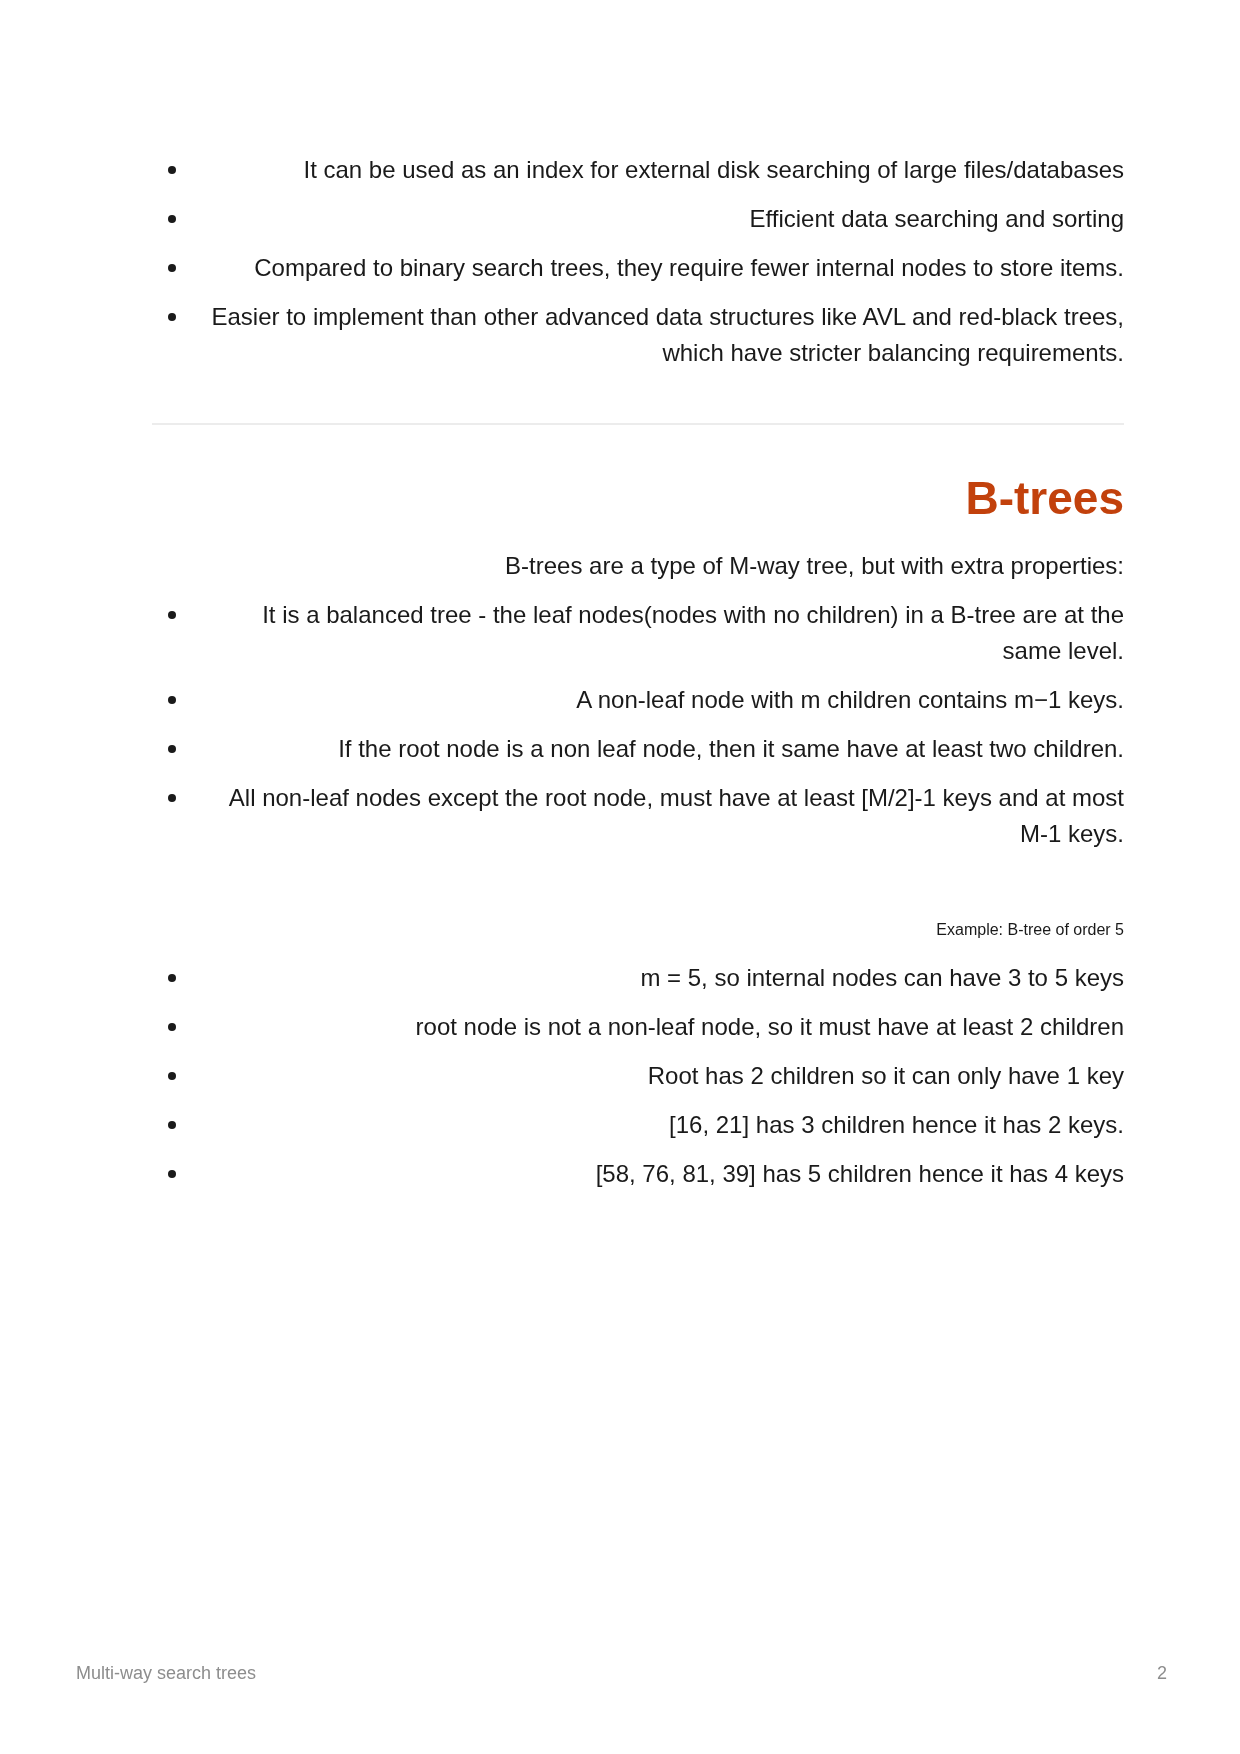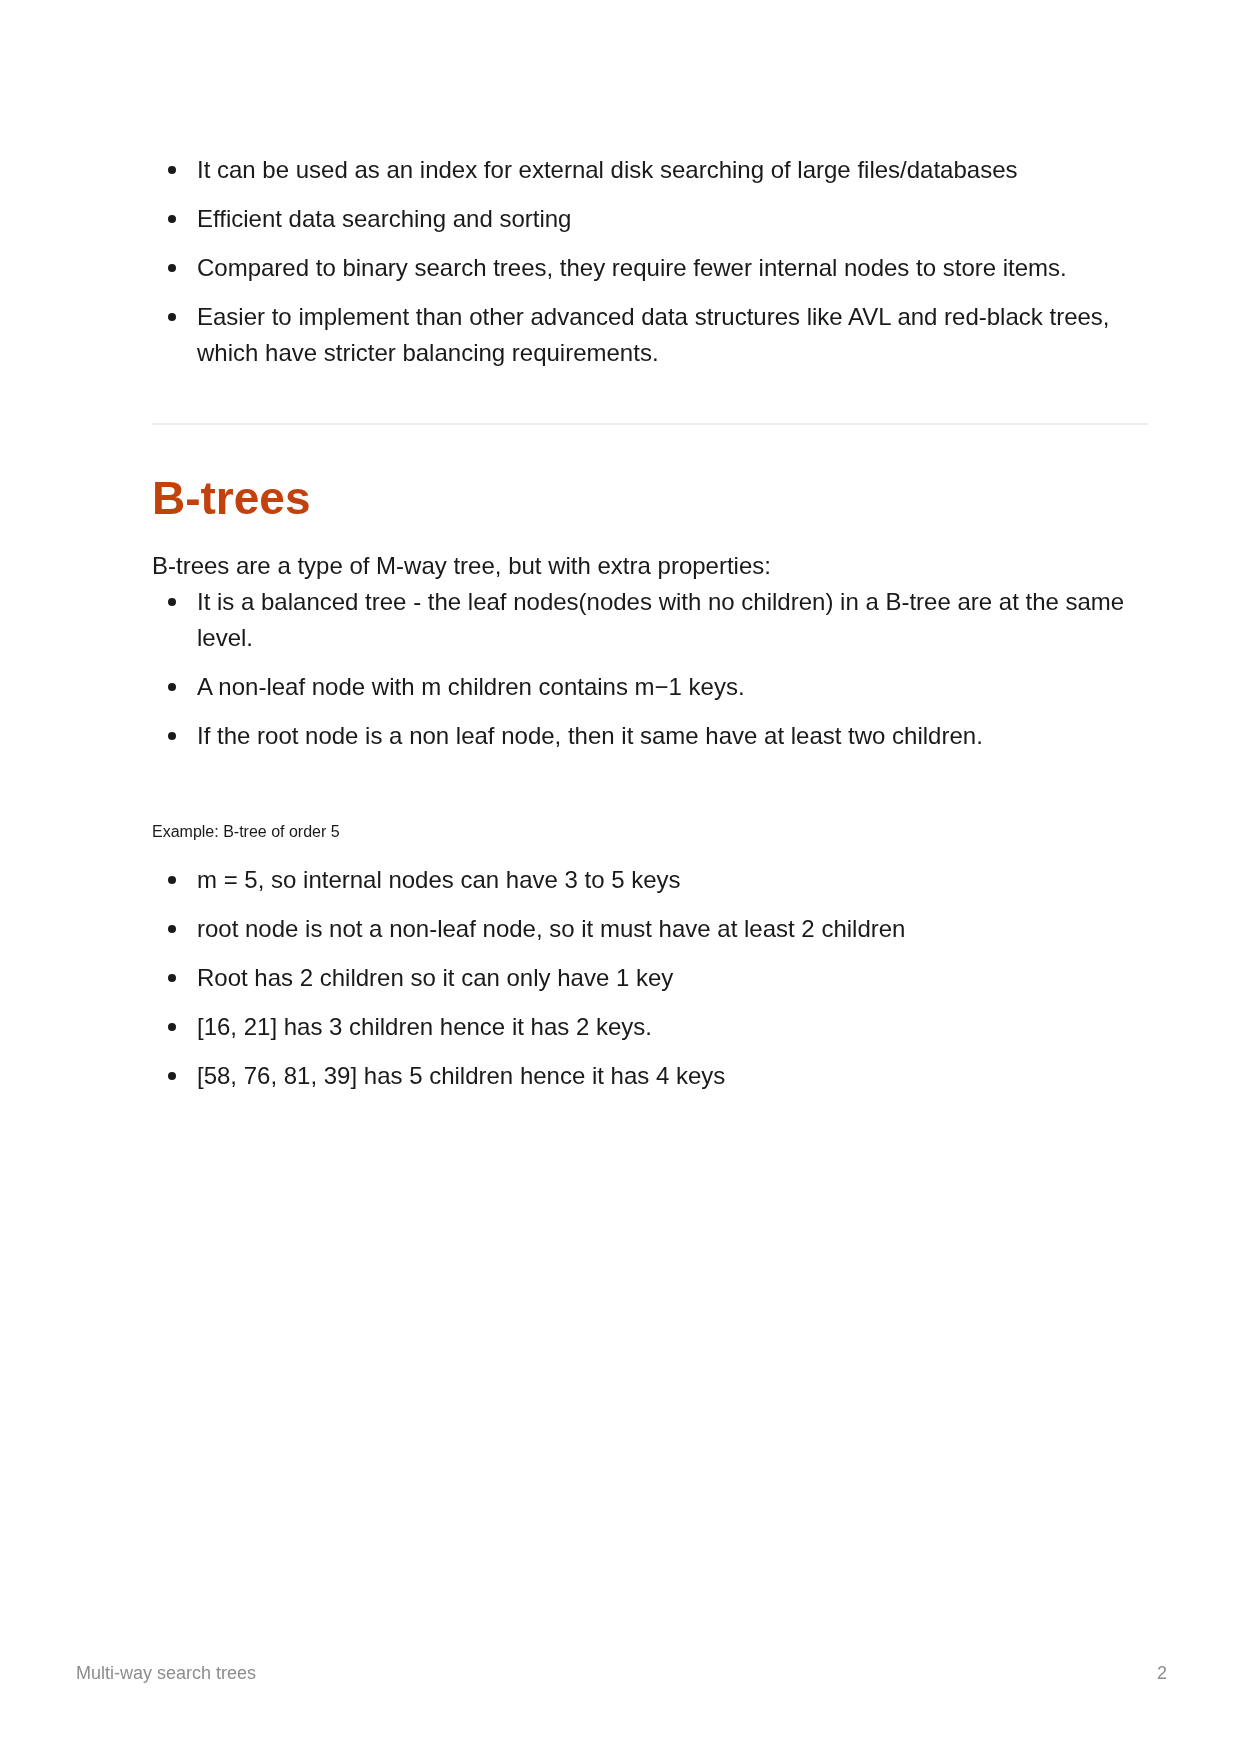"It can be used as" .content { padding: 152px 92px 0 152px -> 152px 116px 0 152px; text-align: none -> right }
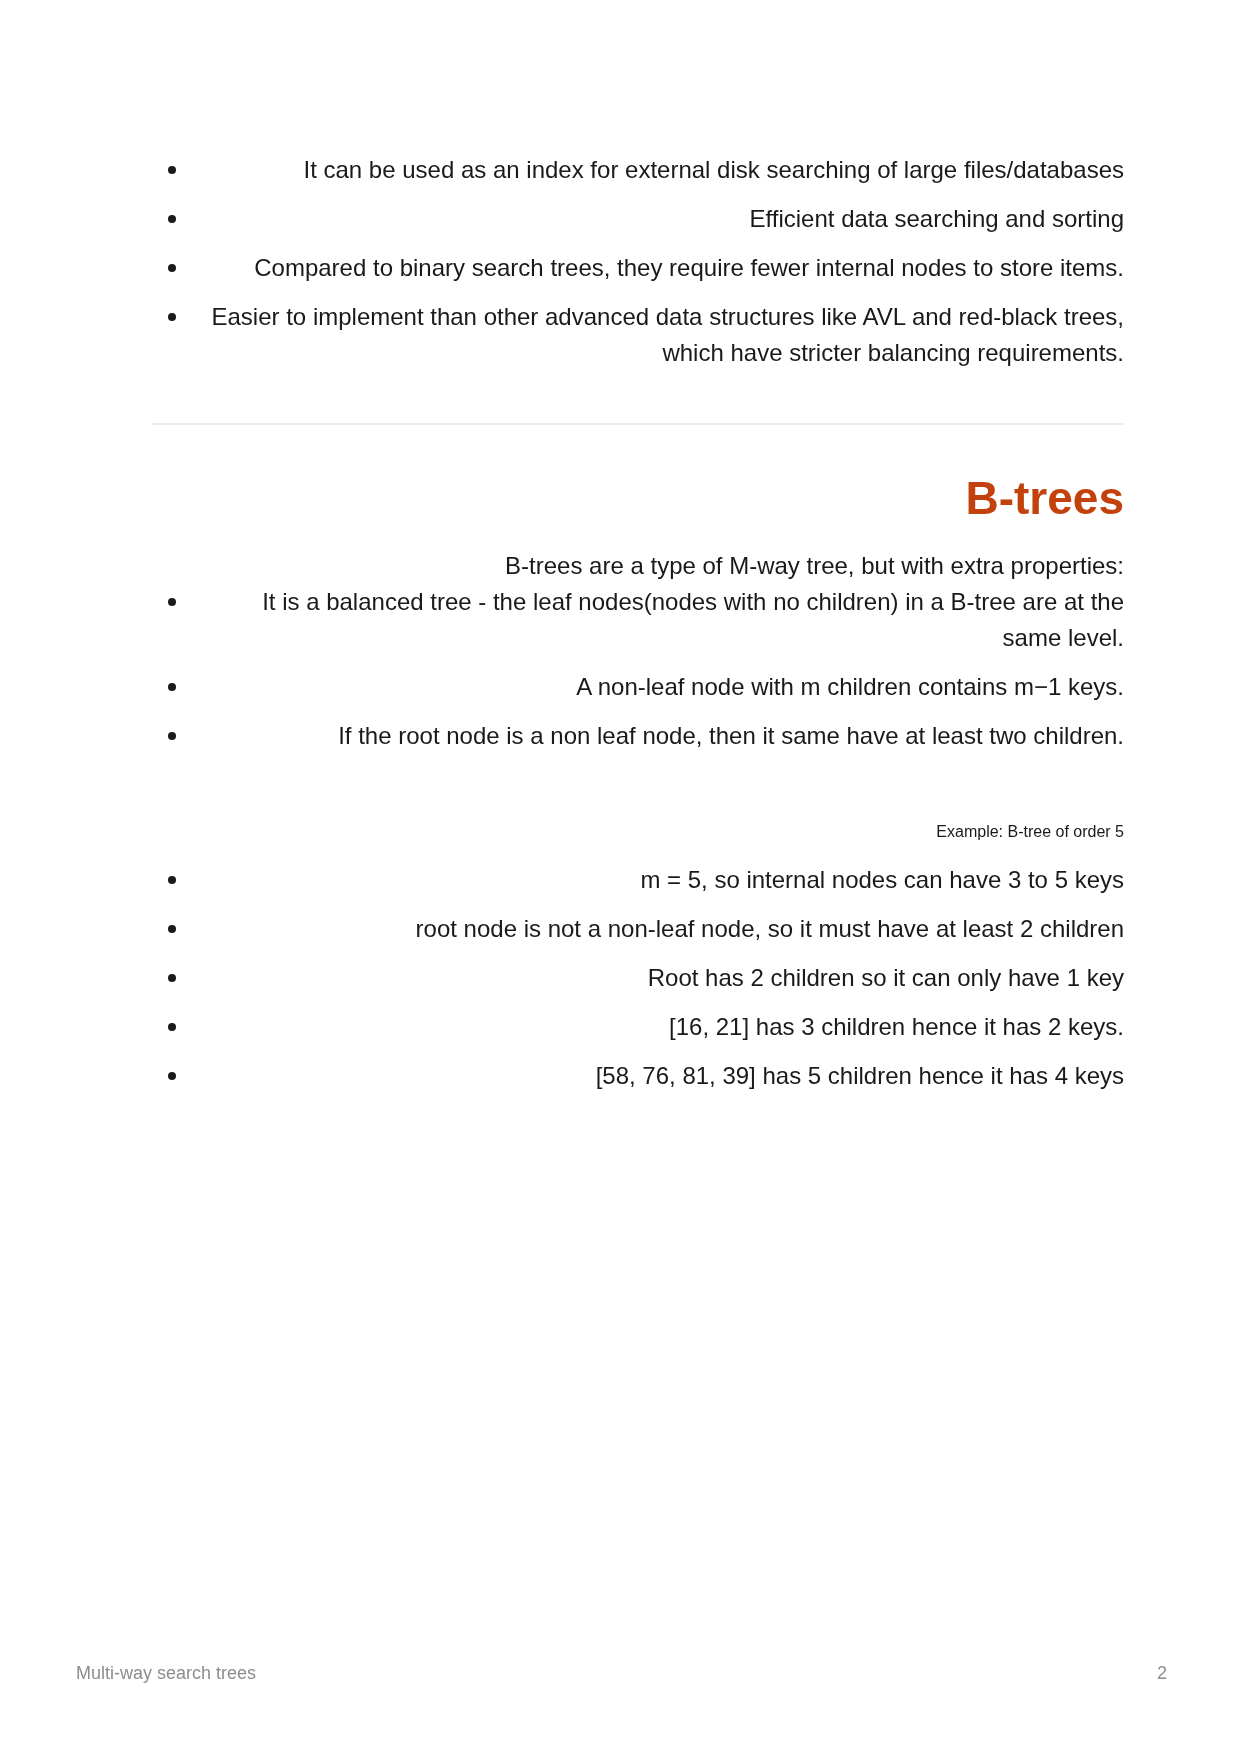"B-trees are a type of" p.lead { margin: 22px 0 0 0 -> 22px 0 13px 0 }
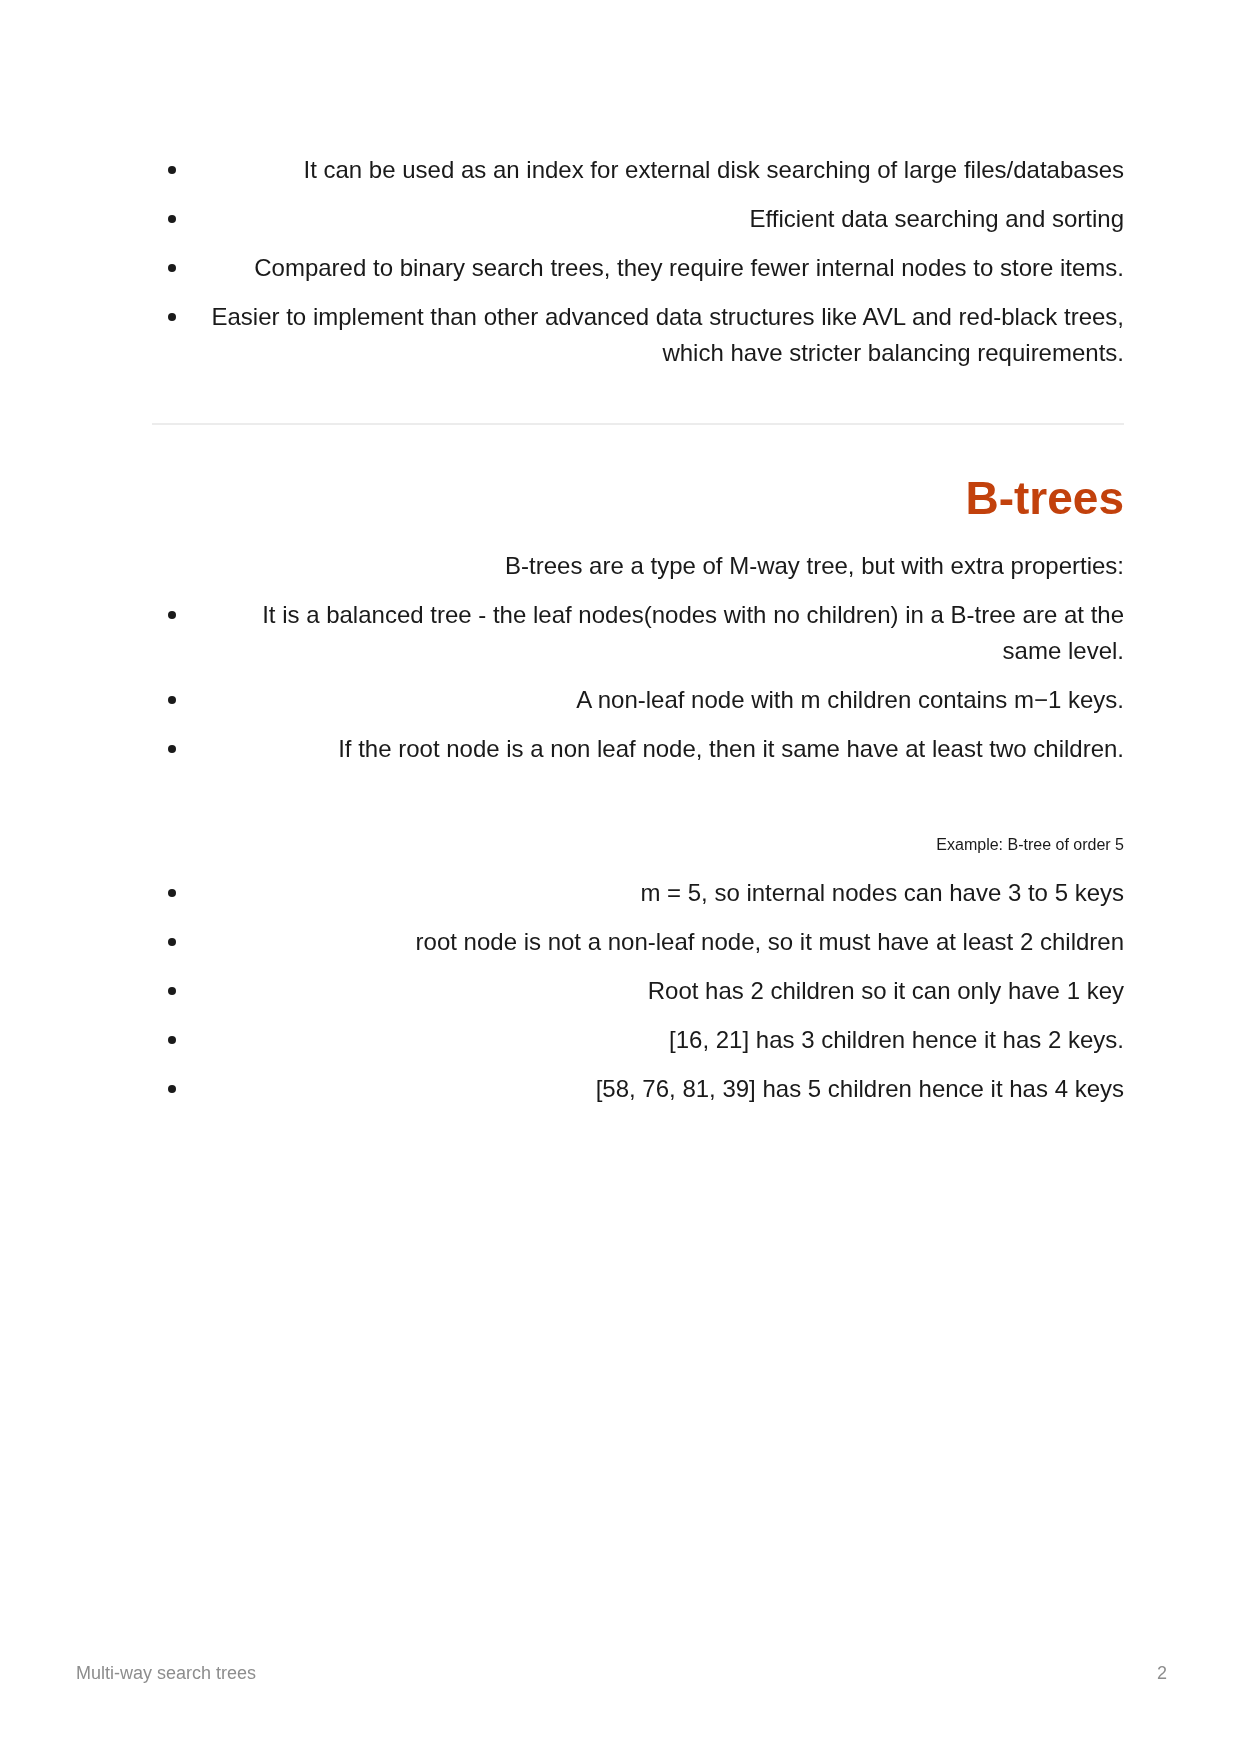"All non-leaf nodes except the" li { html: none -> <li><span>All non-leaf nodes except the root node, must have at least [M/2]-1 keys and at most M-1 keys.</span></li> }
